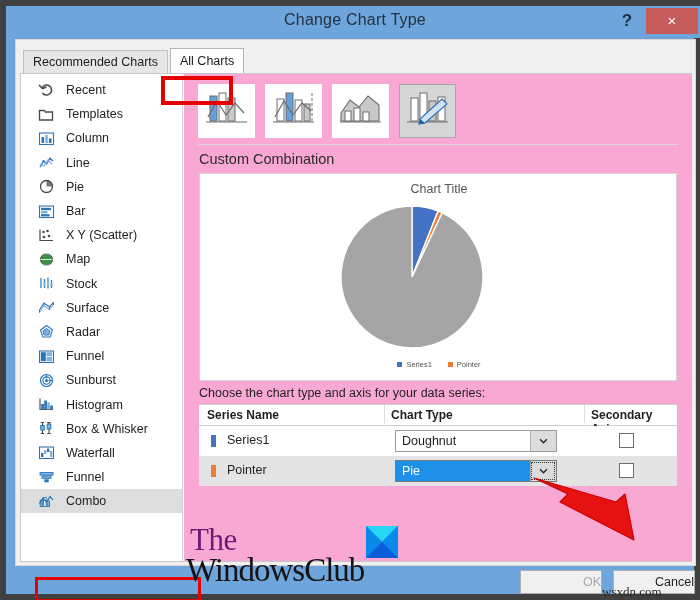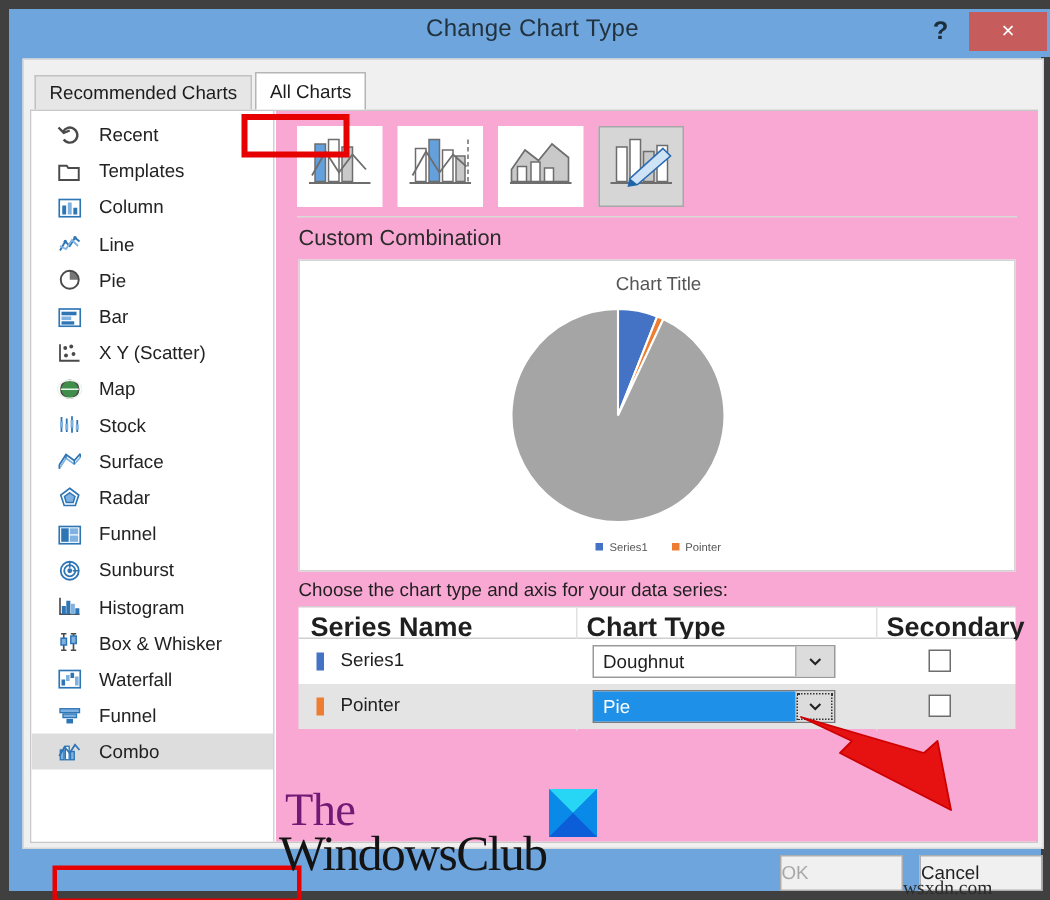"Series Name" .th { font-size: 18px -> 12px }
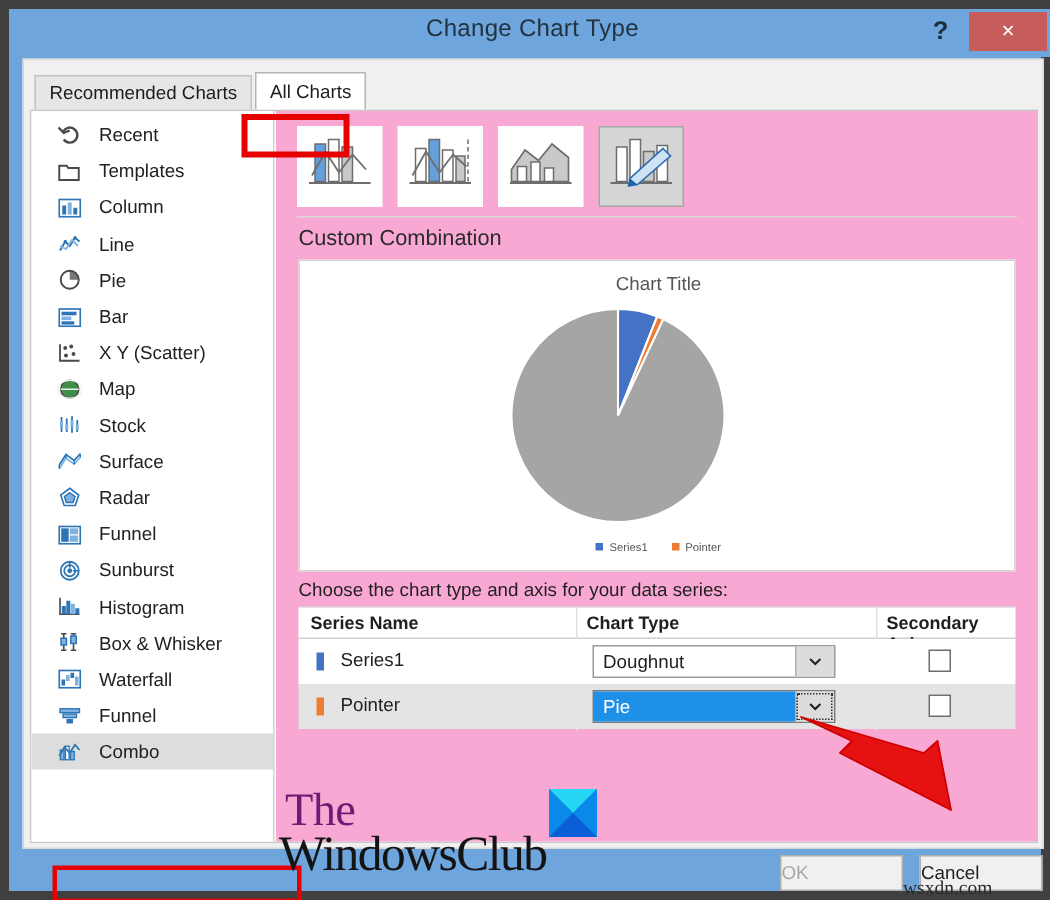"OK" .dlg-btn { text-align: left -> right }
